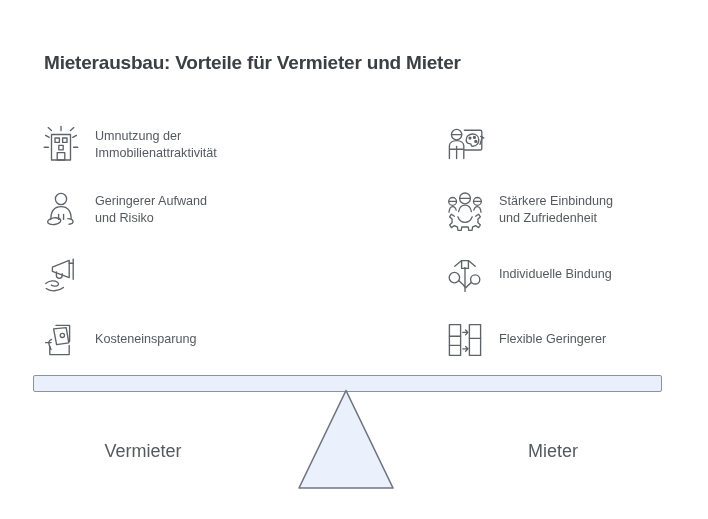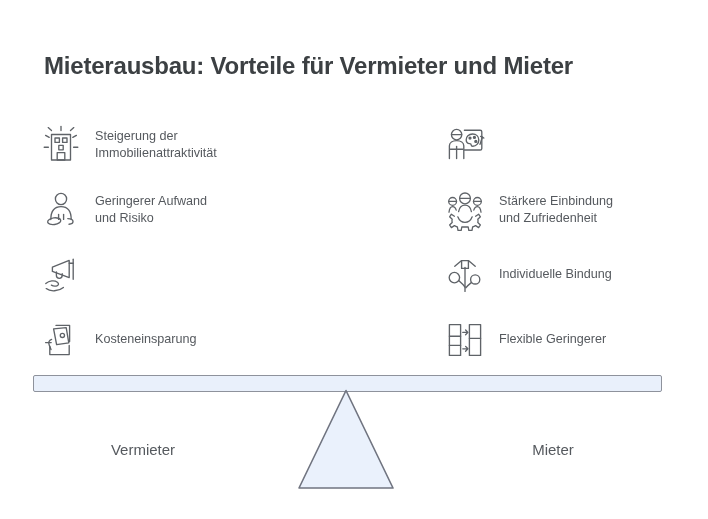"Mieterausbau: Vorteile für Vermieter und" .title { font-size: 24px -> 19px }
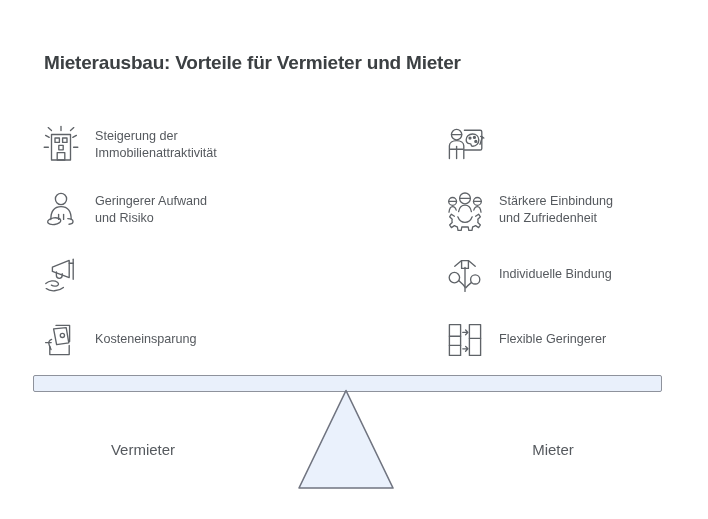"Steigerung der" span.benefit-label { text: Steigerung -> Umnutzung }
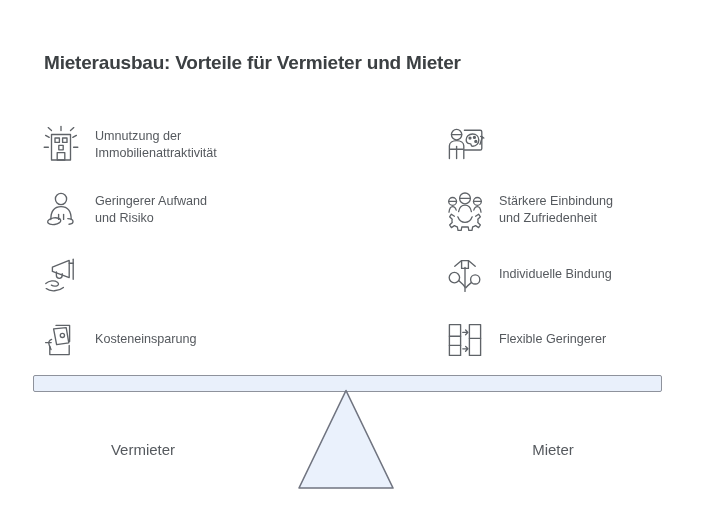"Vermieter" .side-label { font-size: 15px -> 18px }
